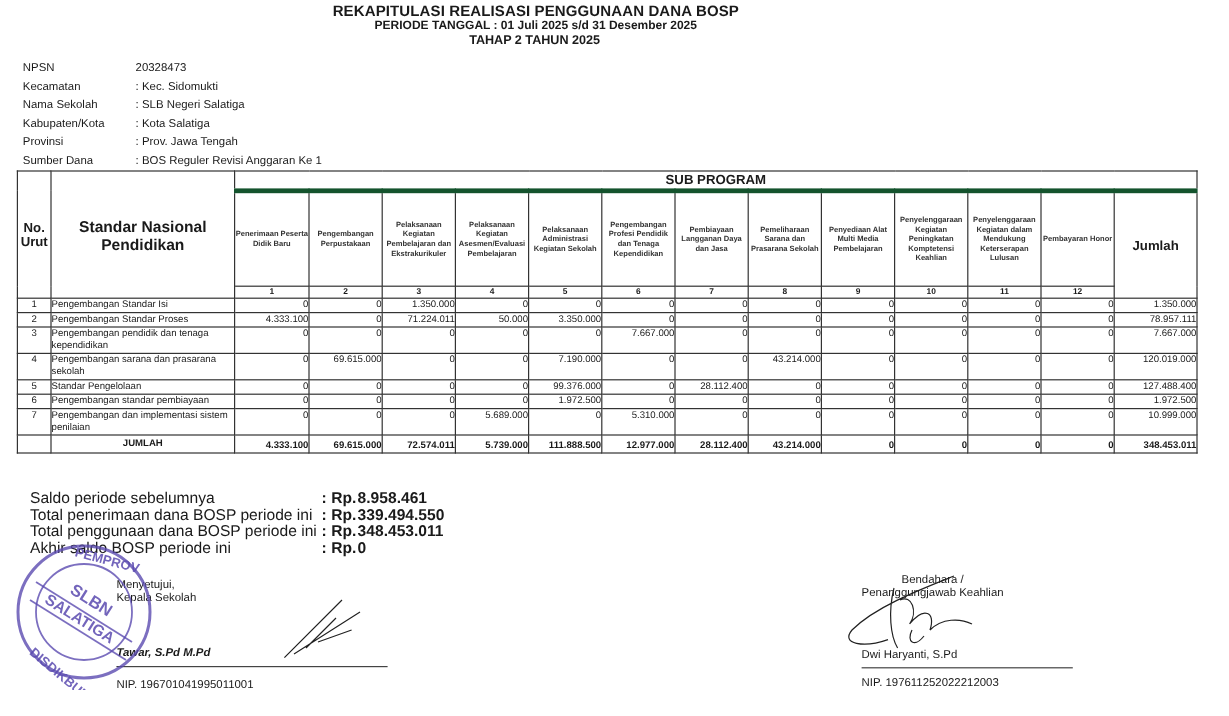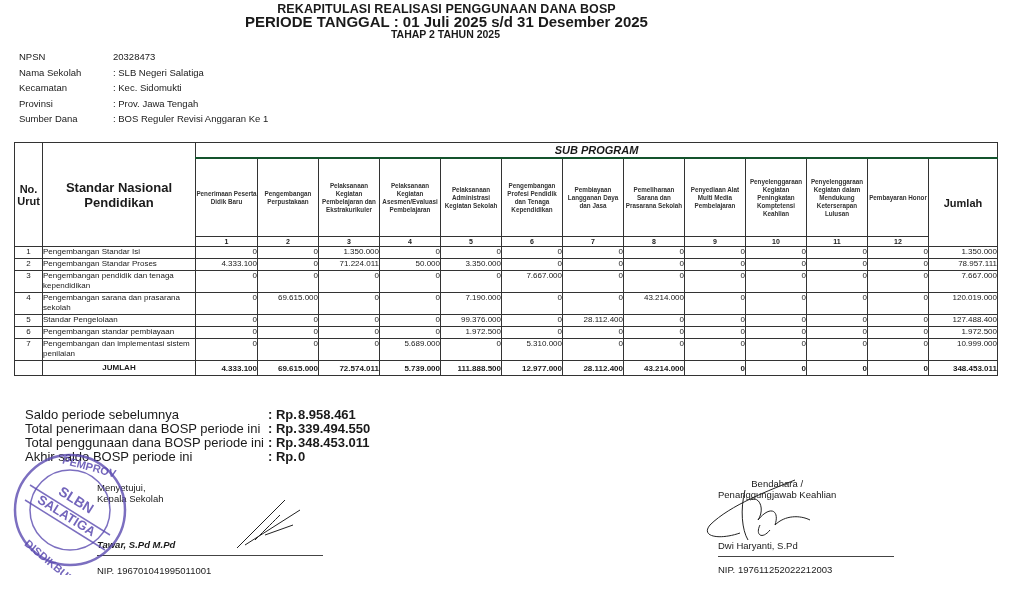"PERIODE TANGGAL : 01 Juli" .title .t2 { font-size: 15px -> 10px }
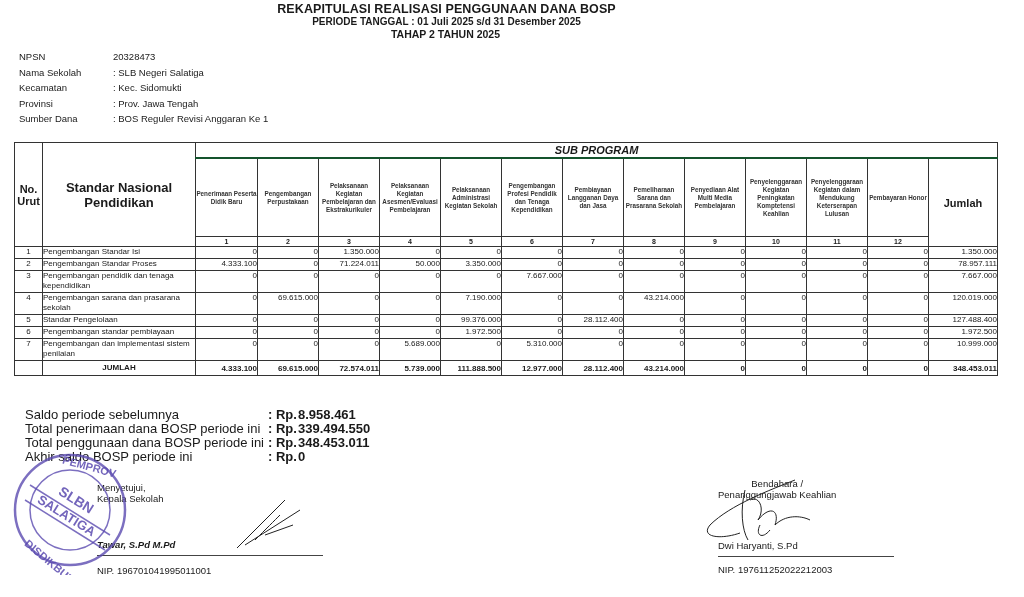"Nama Sekolah" div.row { order: before "Kecamatan" -> after "Kecamatan" }
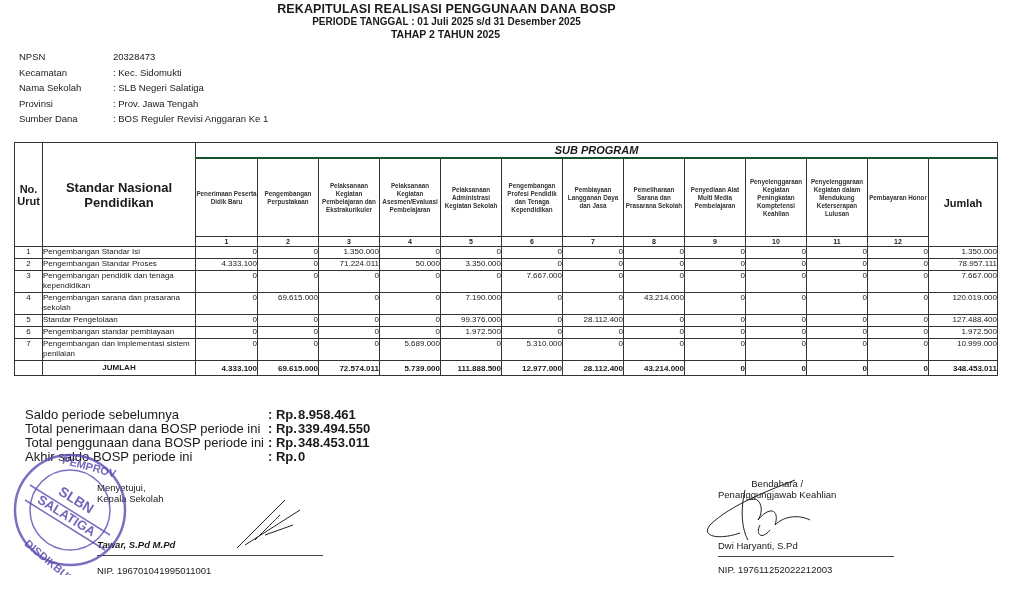"Kabupaten/Kota" div.row { html: none -> <div> <span>Kabupaten/Kota</span> <span>: Kota Salatiga</span> </div> }
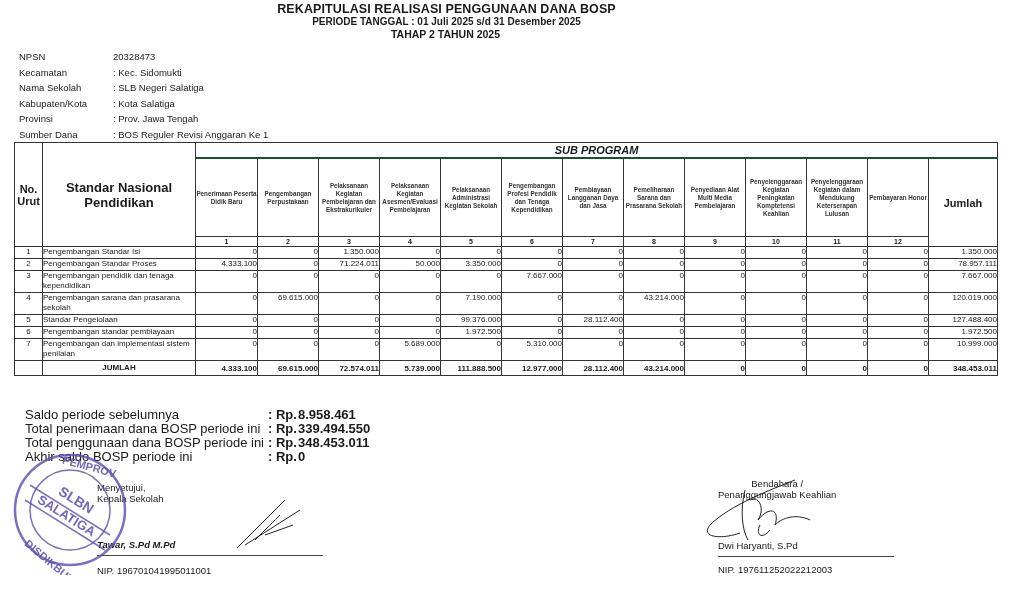"SUB PROGRAM" th.subprog { border-bottom: 2px solid #14532d -> 4px solid #14532d; font-style: italic -> none }
